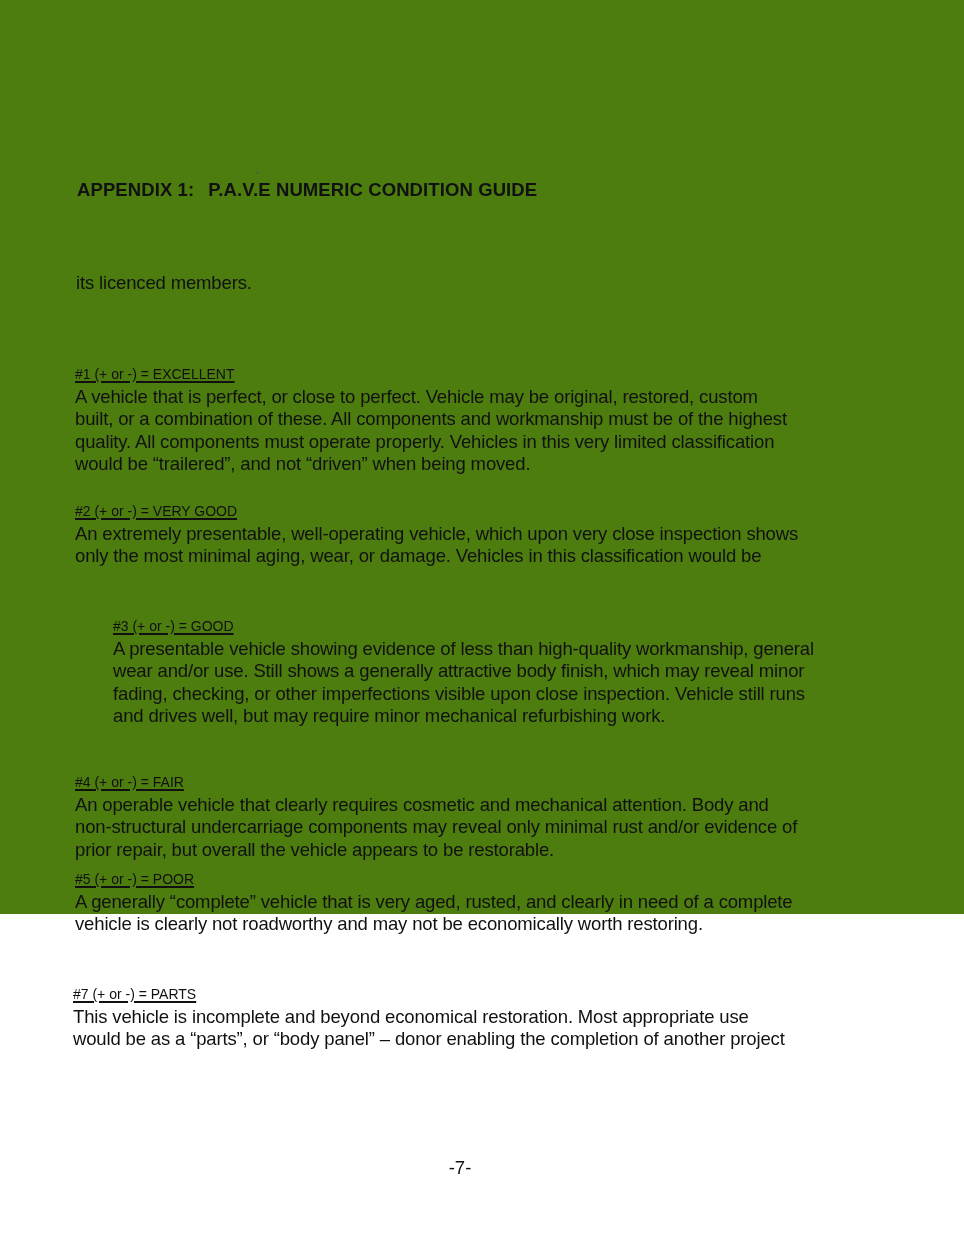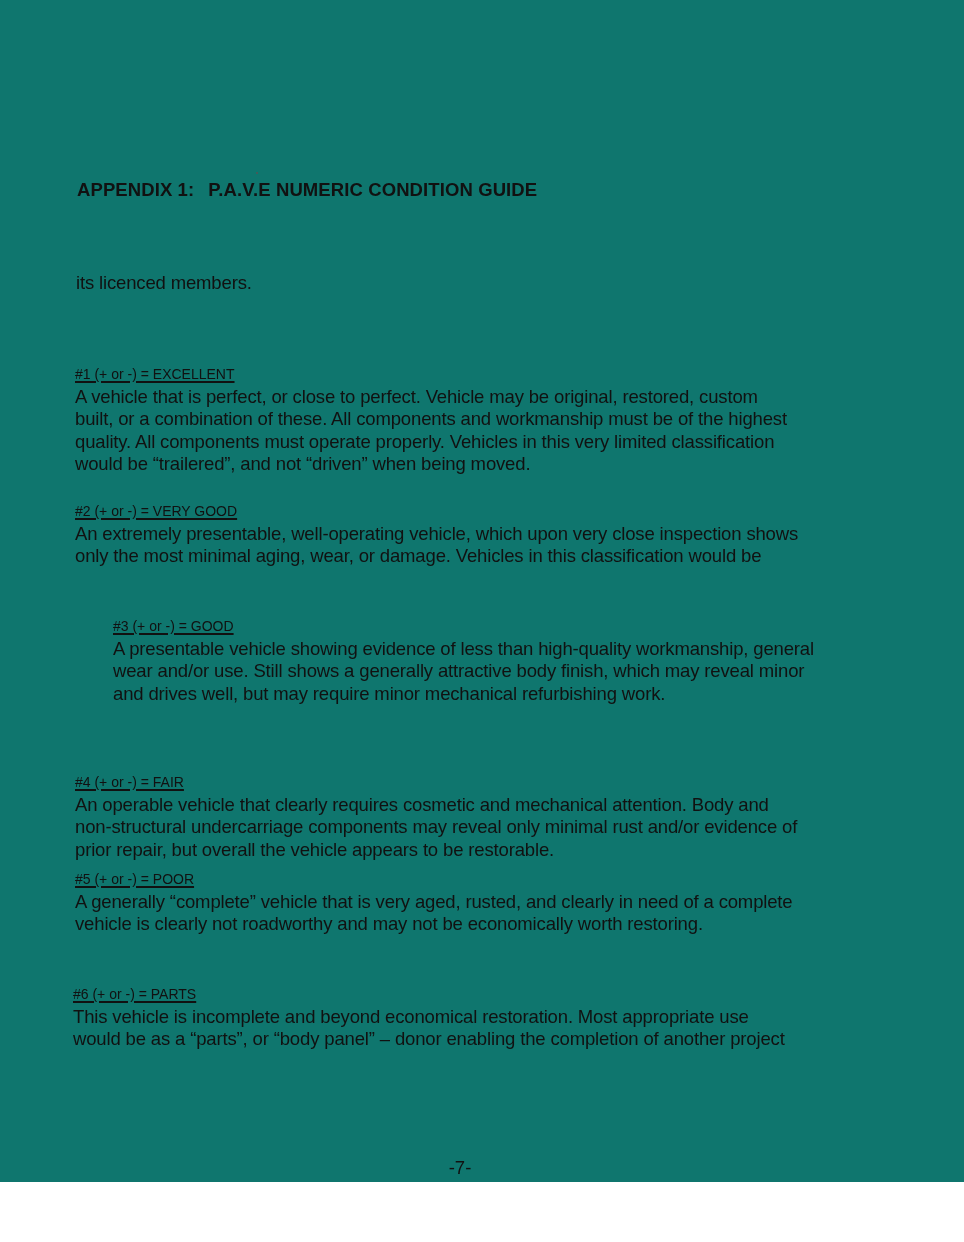"APPENDIX 1: P.A.V.E NUMERIC CONDITION" .page { background: #0f766e -> #4d7c0f; height: 1182px -> 914px }
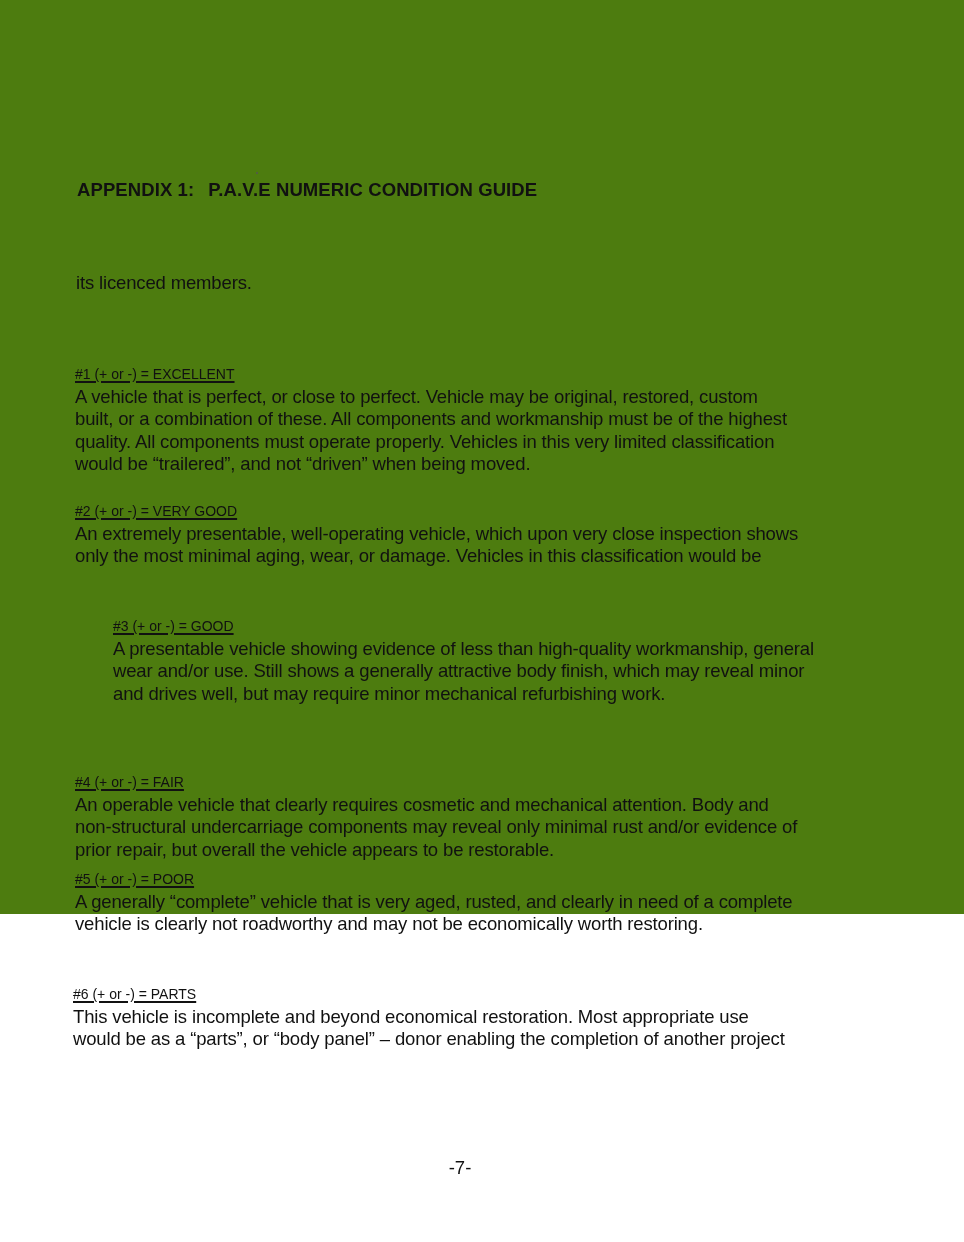"fading, checking, or other imperfections" span.line { html: none -> <span>fading, checking, or other imperfections visible upon close inspection. Vehicle still runs</span> }
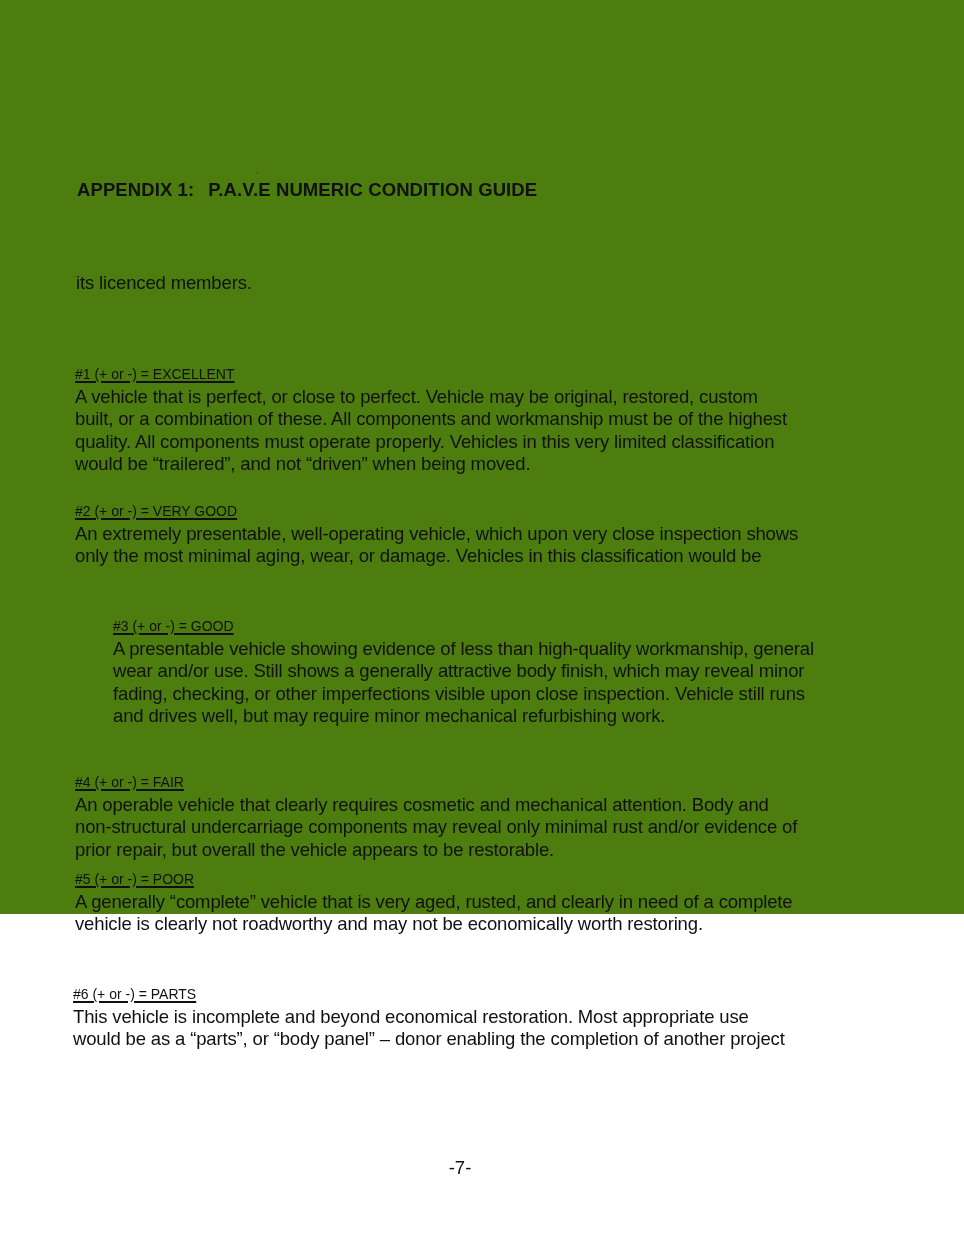"#6 (+ or -) =" span.heading { text: 6 -> 7 }
